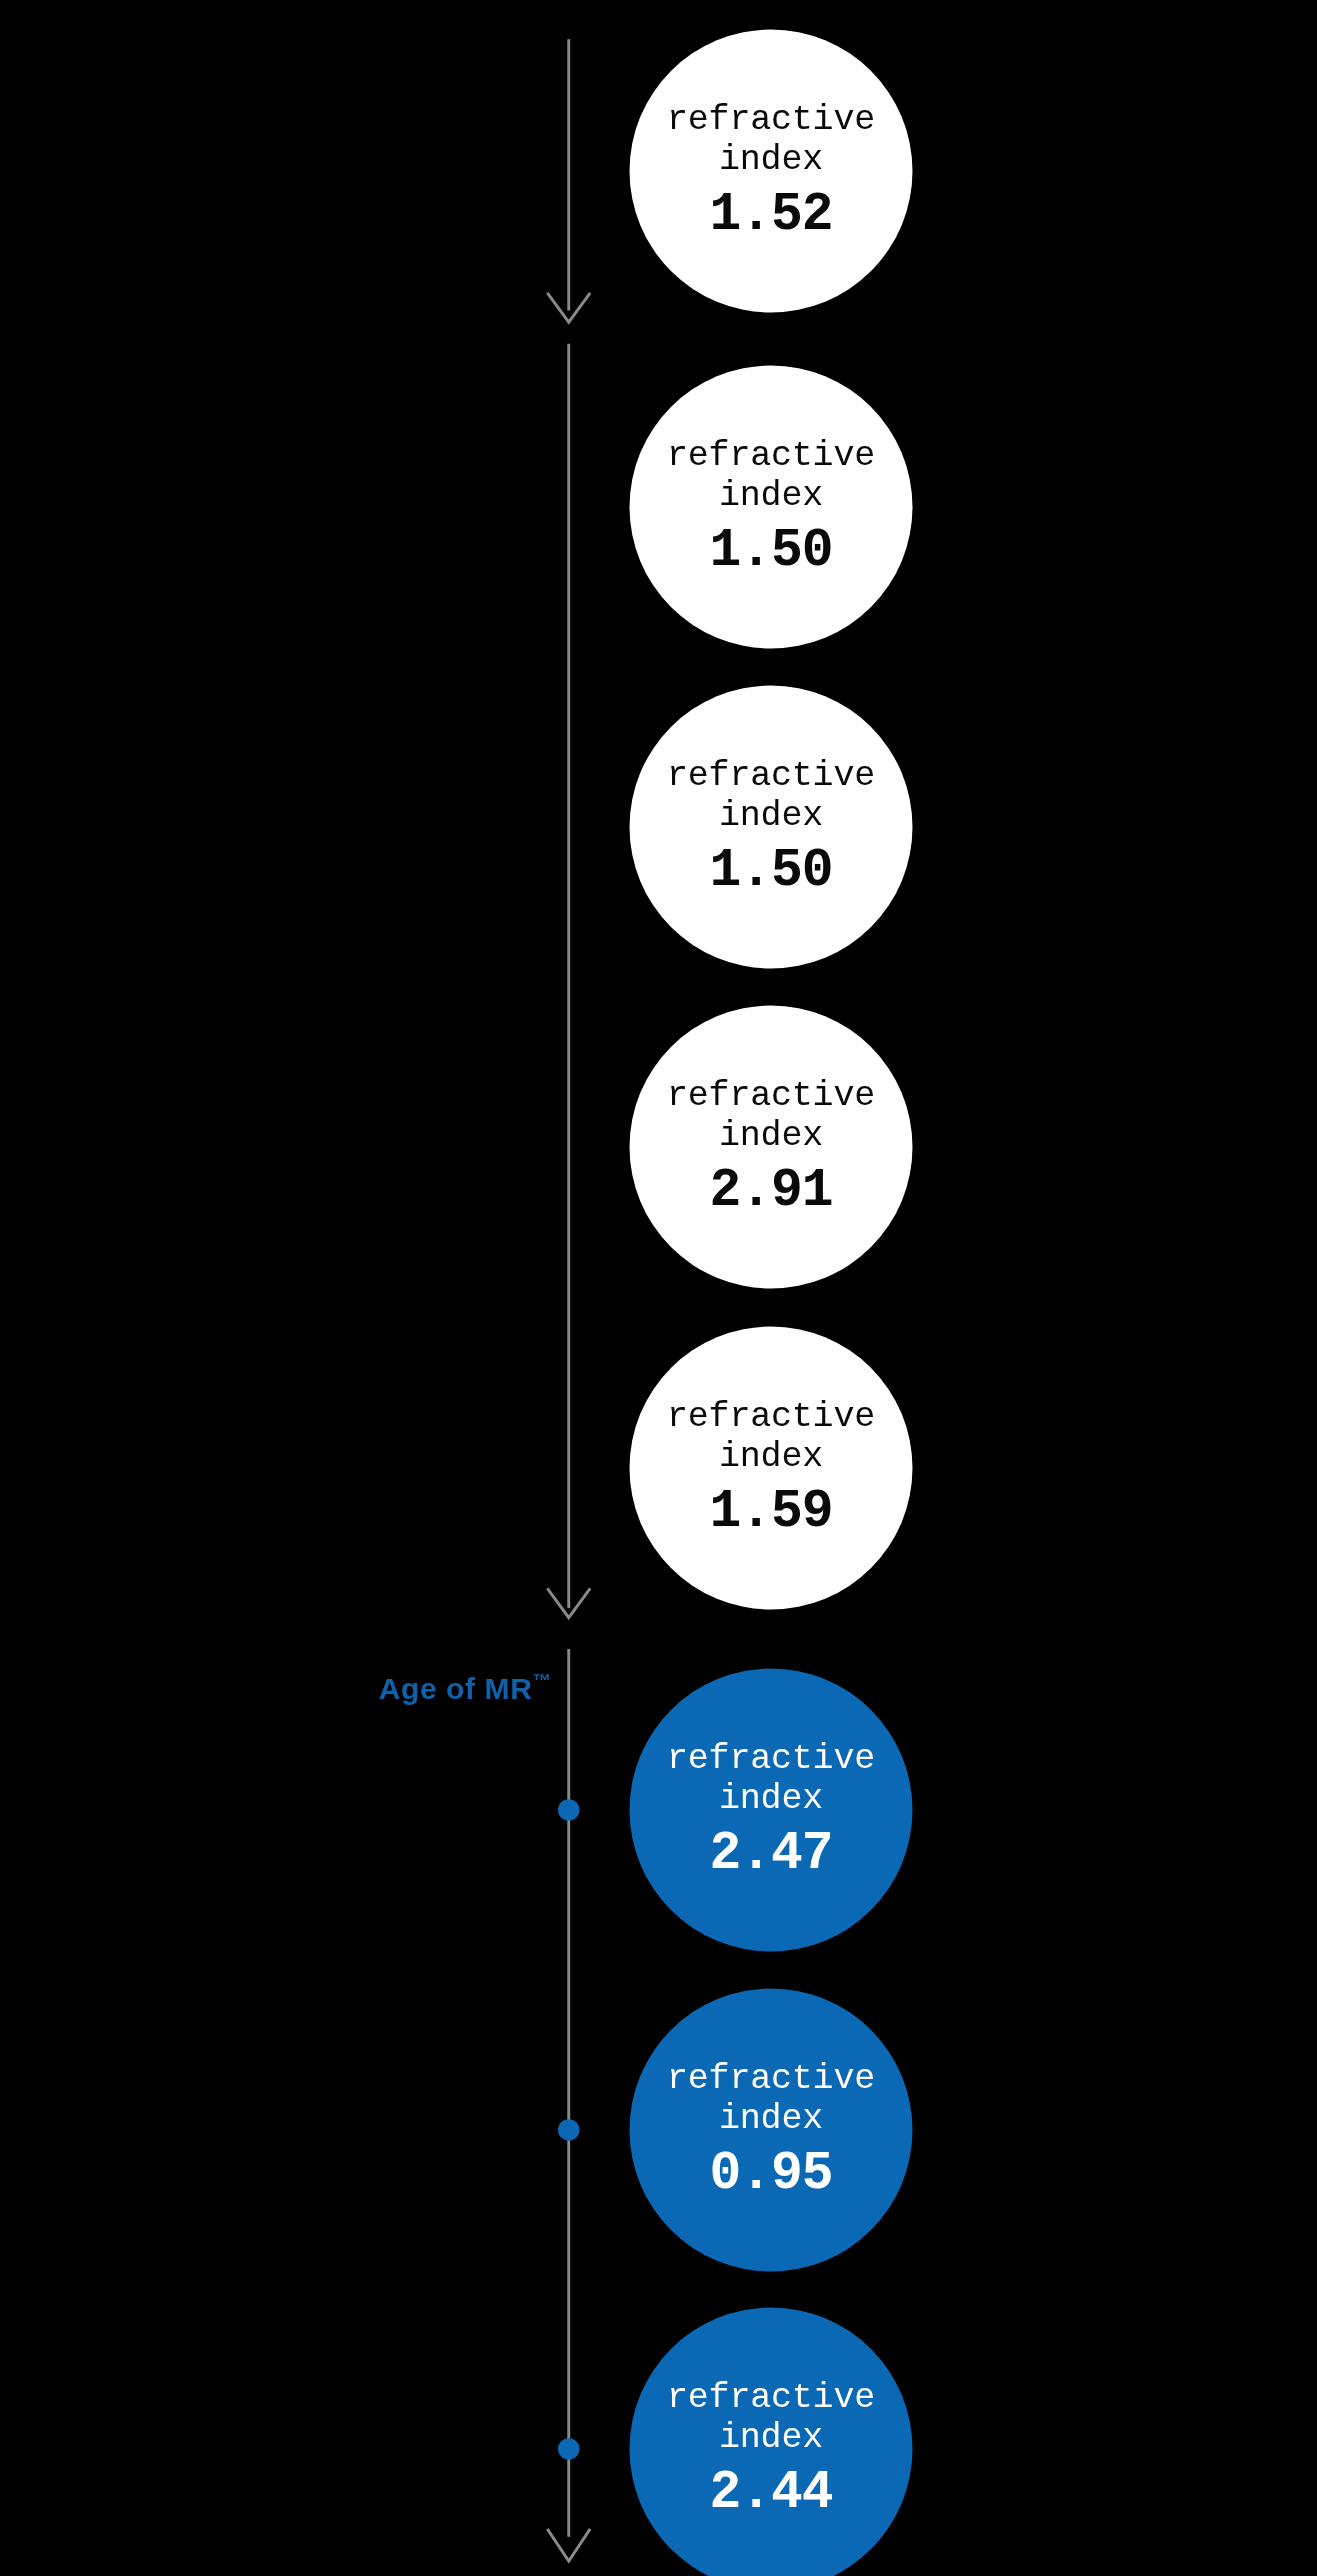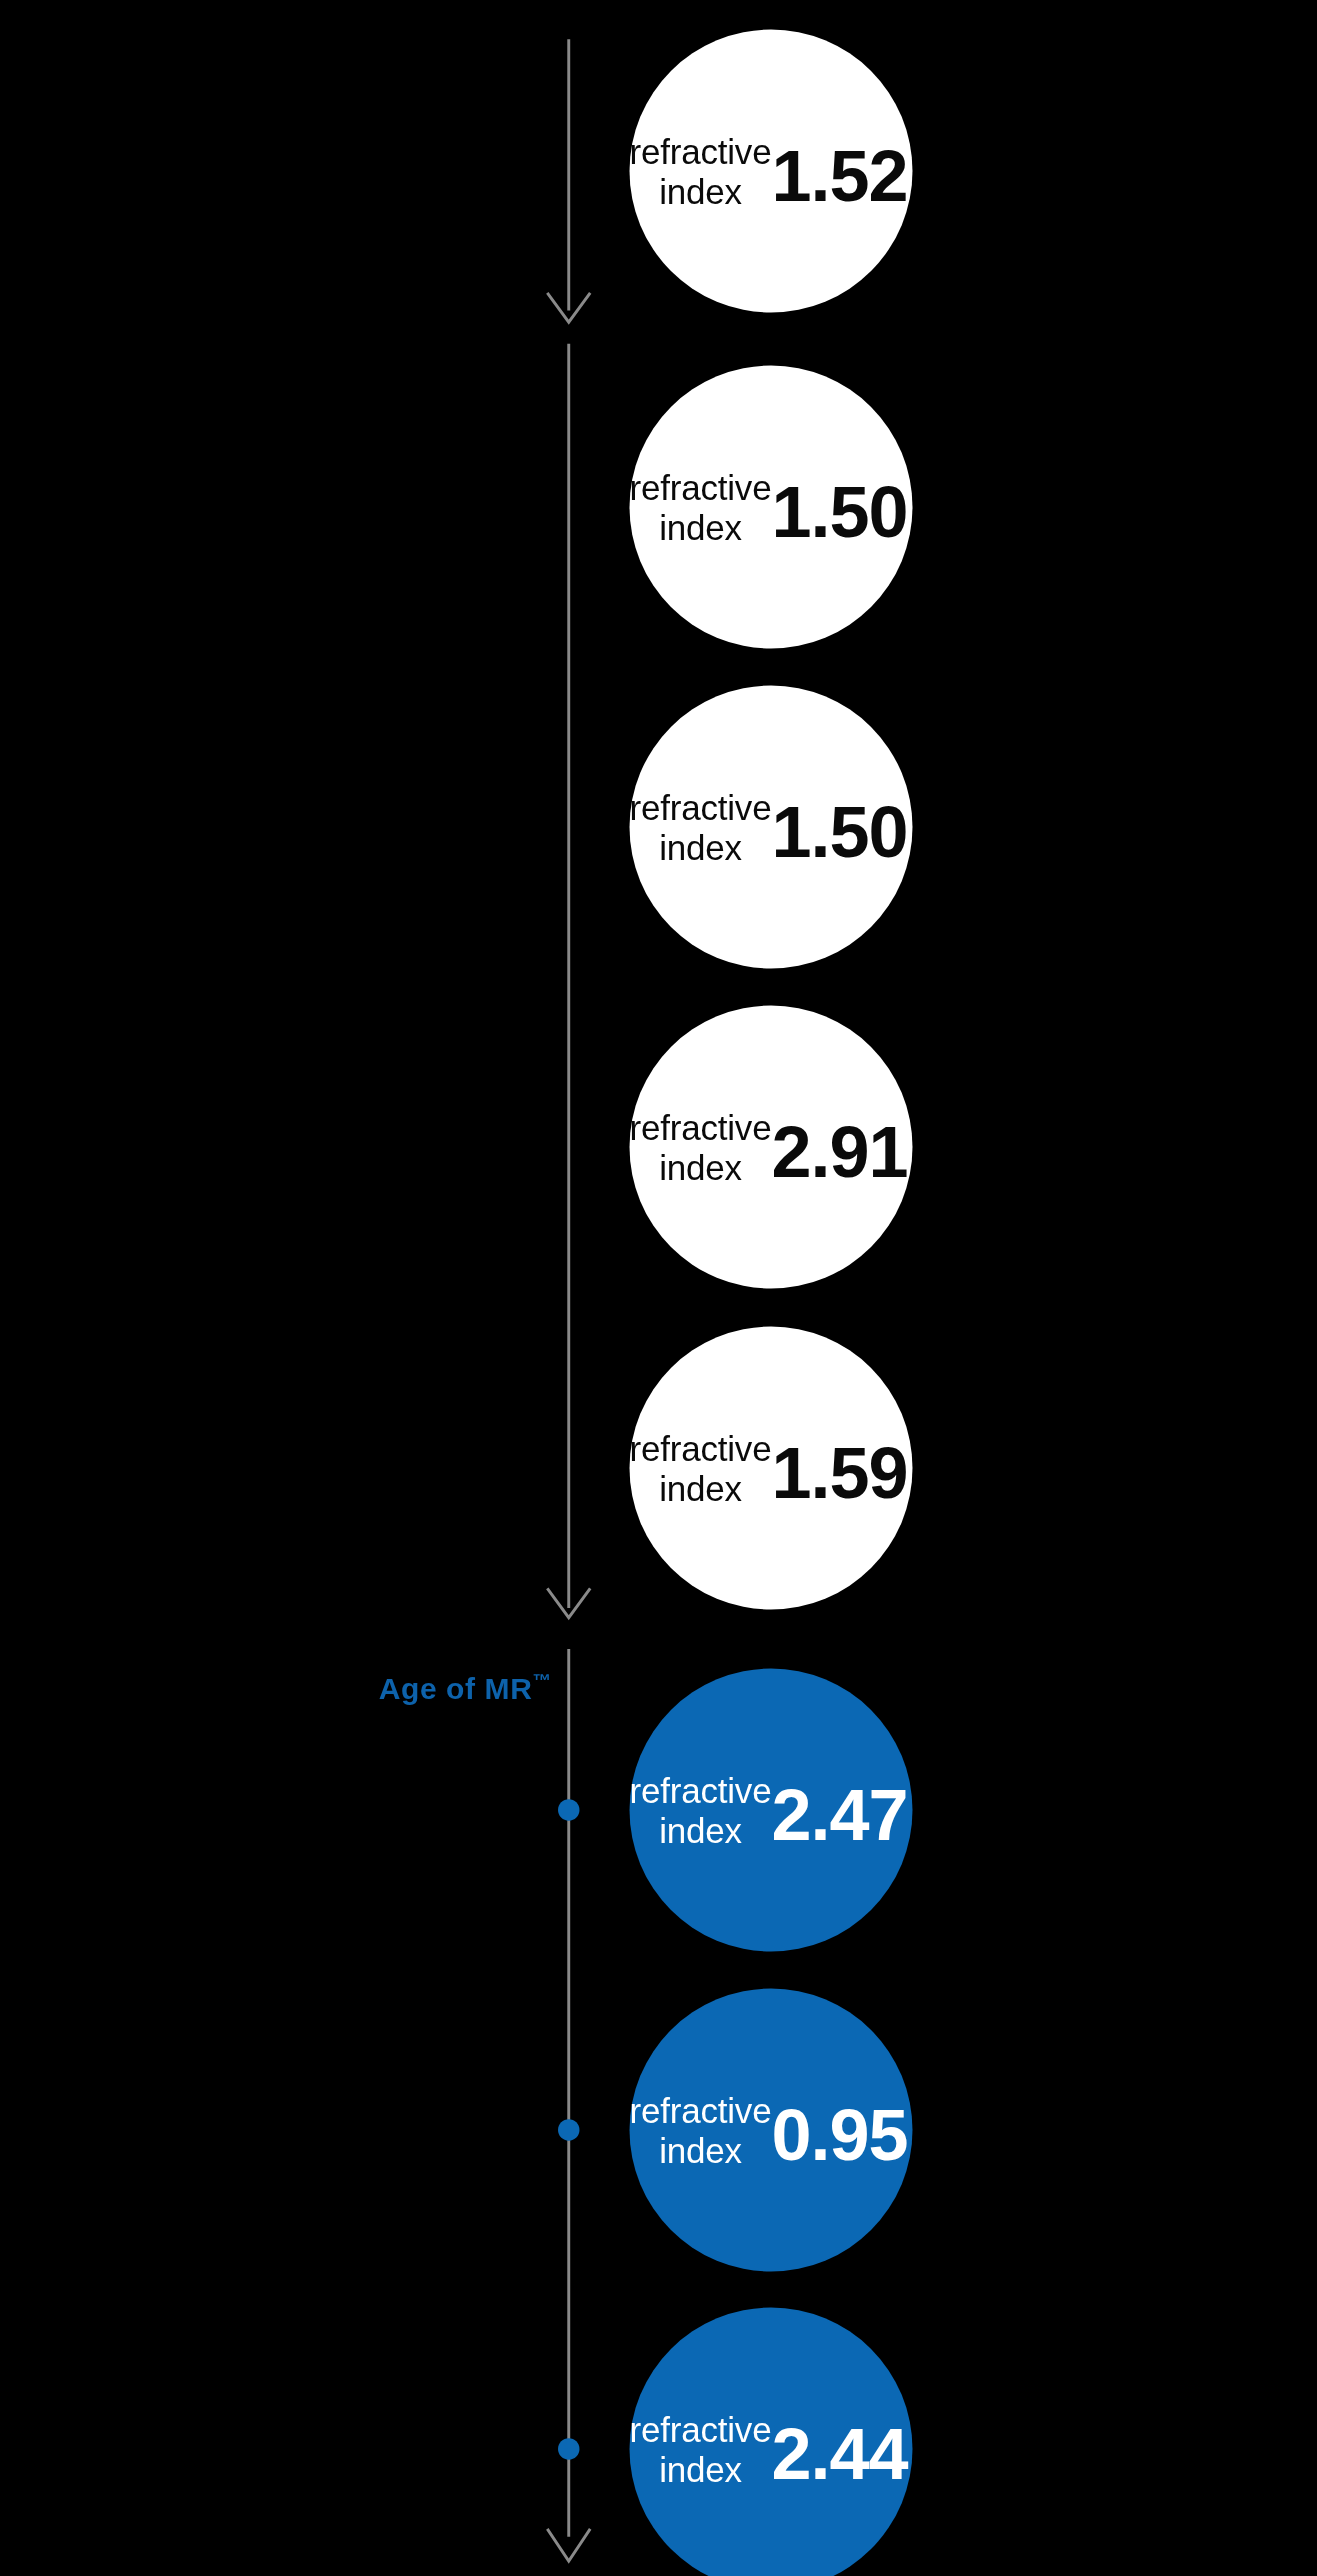"refractive" .node { flex-direction: row -> column; font-family: none -> Liberation Mono, monospace; justify-content: flex-start -> center }
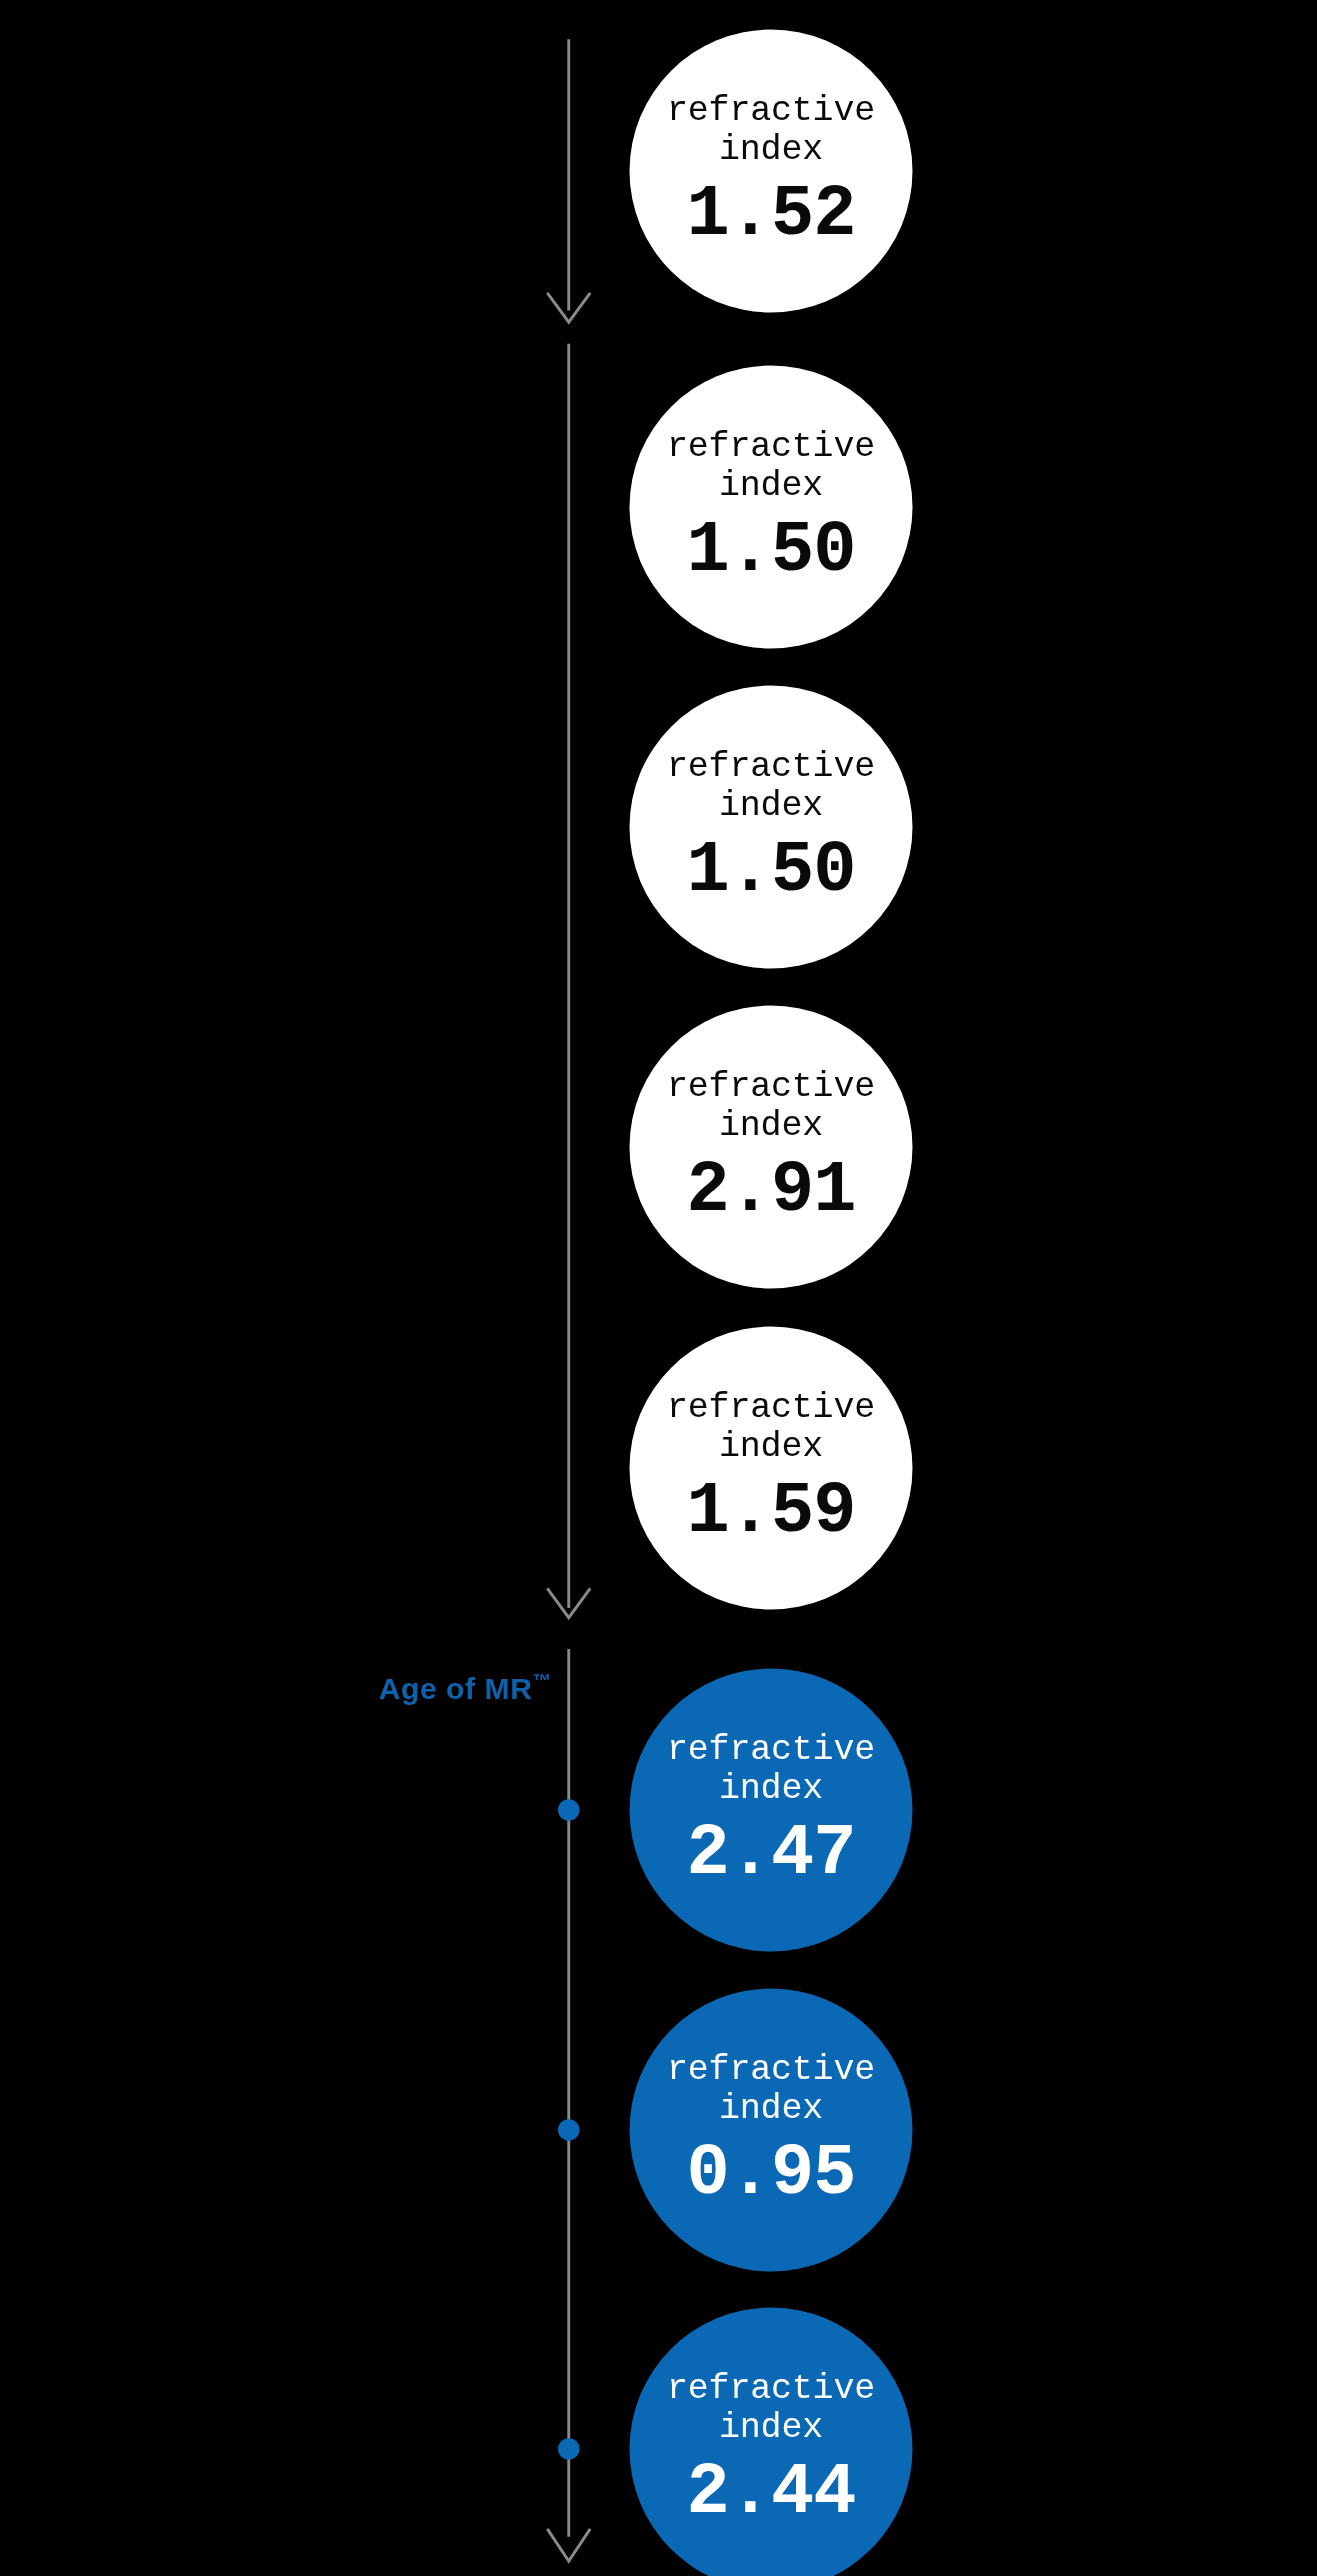"1.52" .node .value { font-size: 72px -> 53px }
